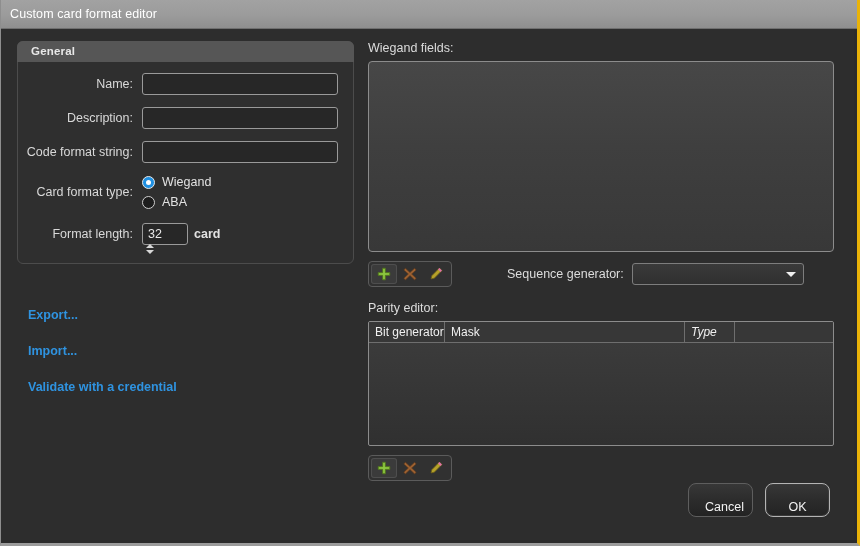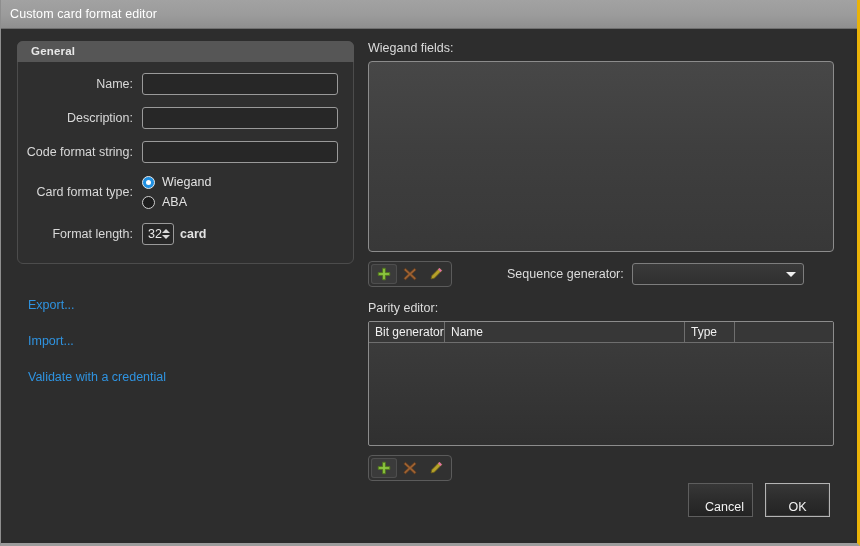"32" .spinner { flex-direction: none -> column; width: 32px -> 46px }
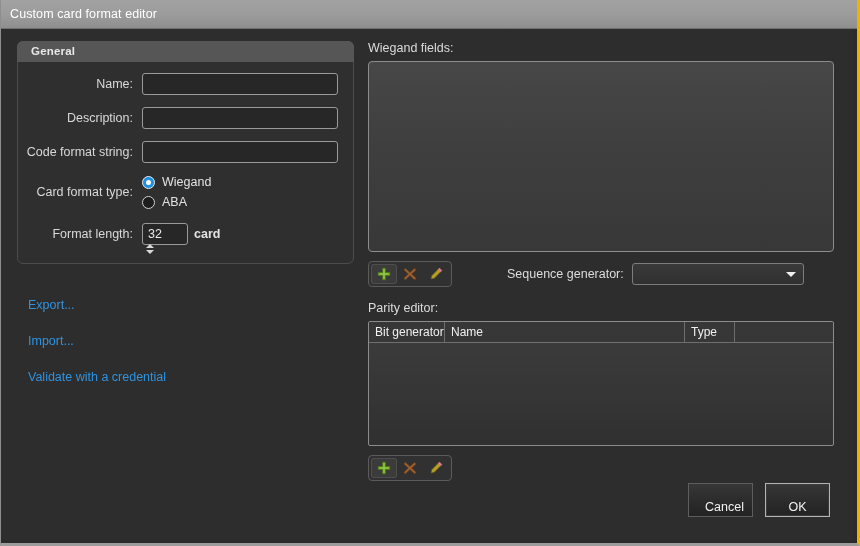"Export..." .links { font-weight: none -> bold; margin-top: 34px -> 44px }
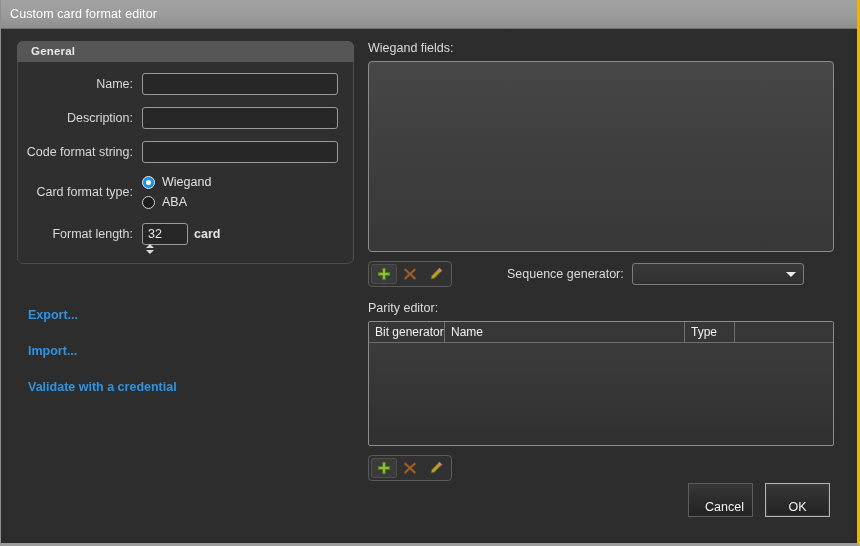"Name" span.th { text: Name -> Mask }
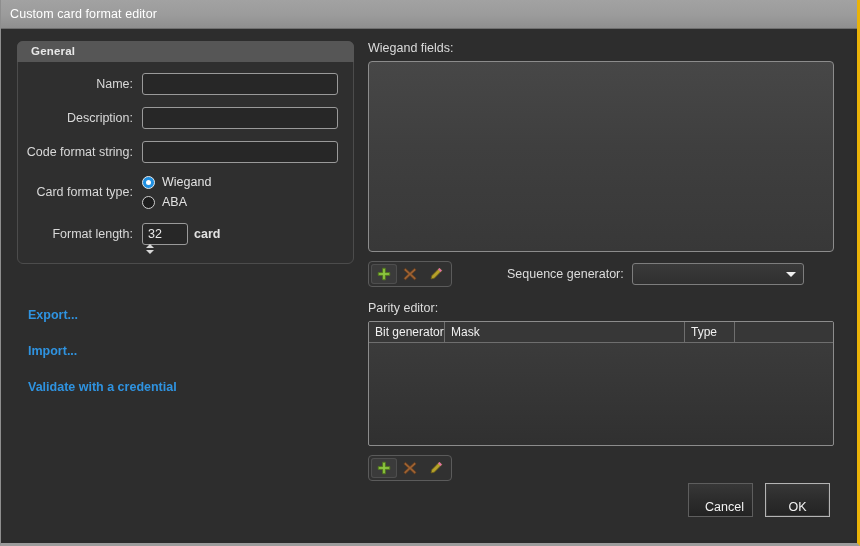"Type" span.th { font-style: none -> italic }
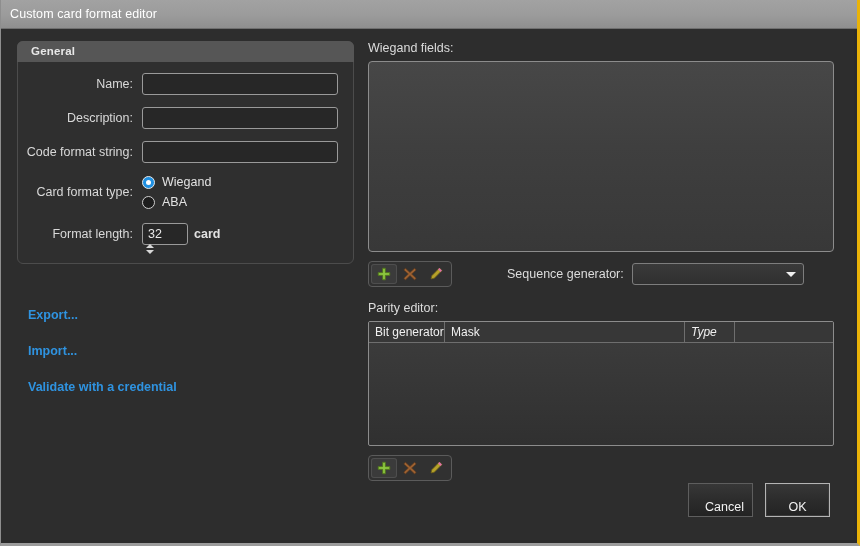"Cancel" .dlg-btn { border-radius: 0 -> 8px }
